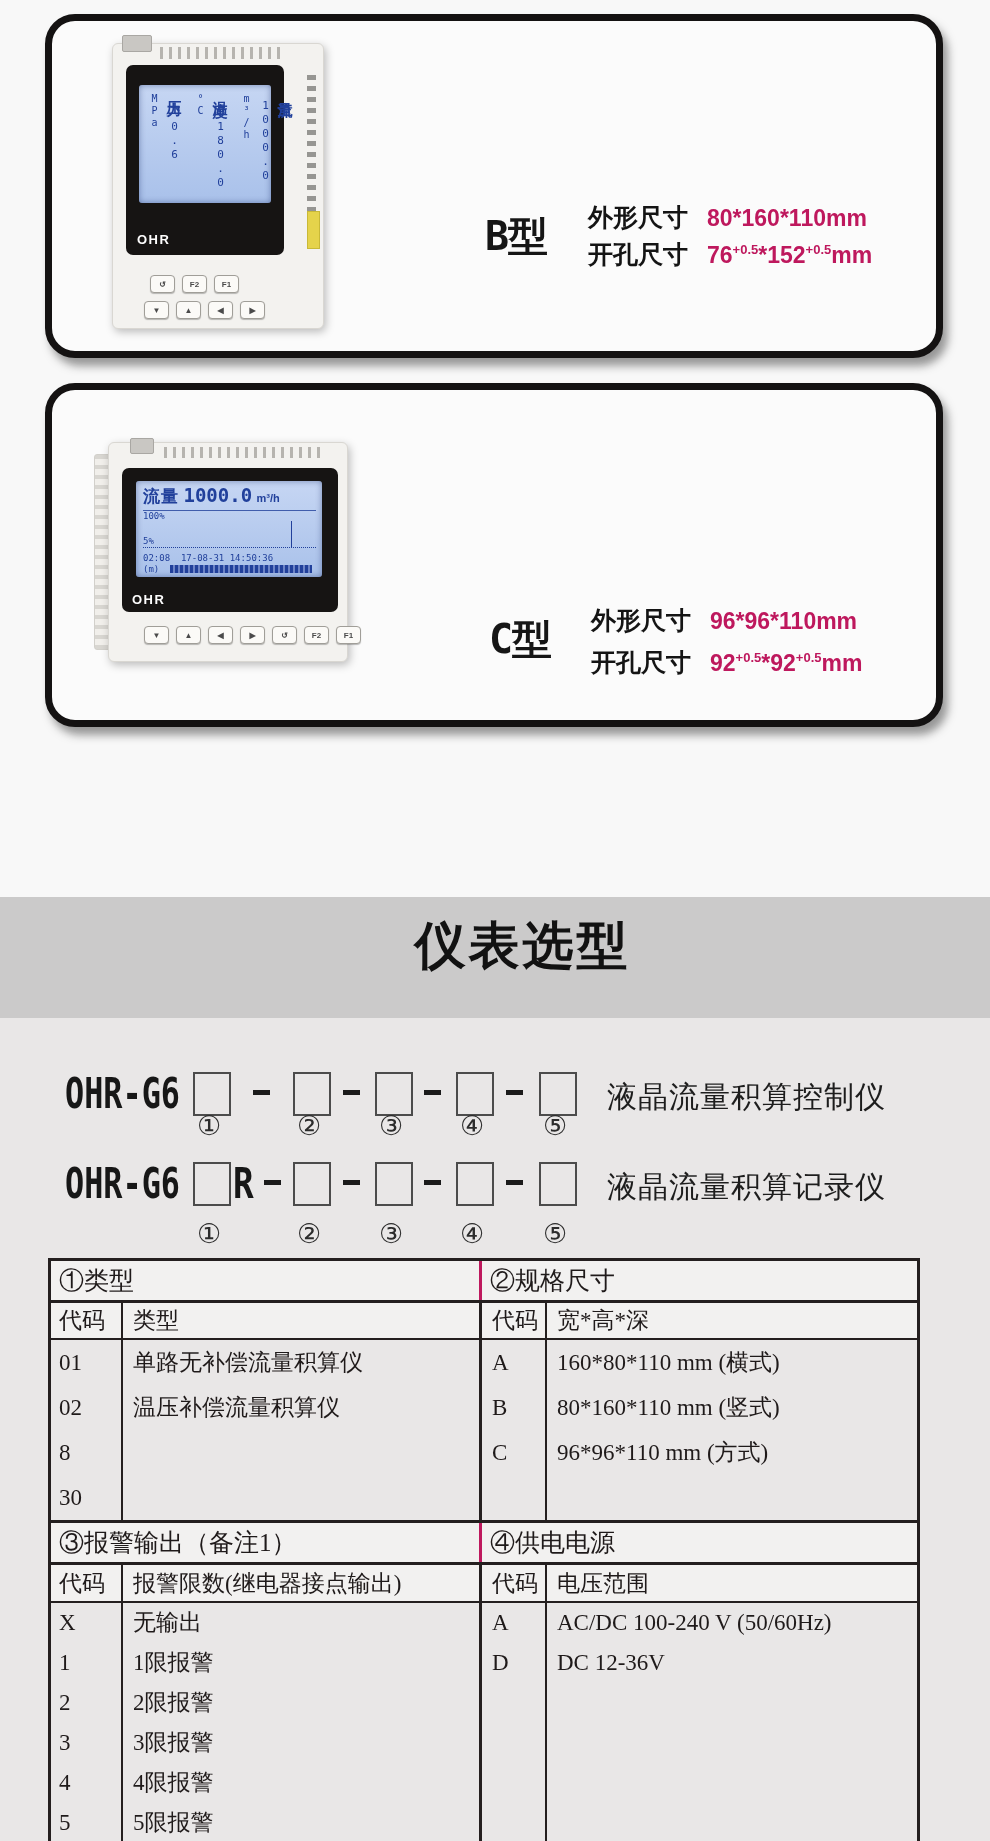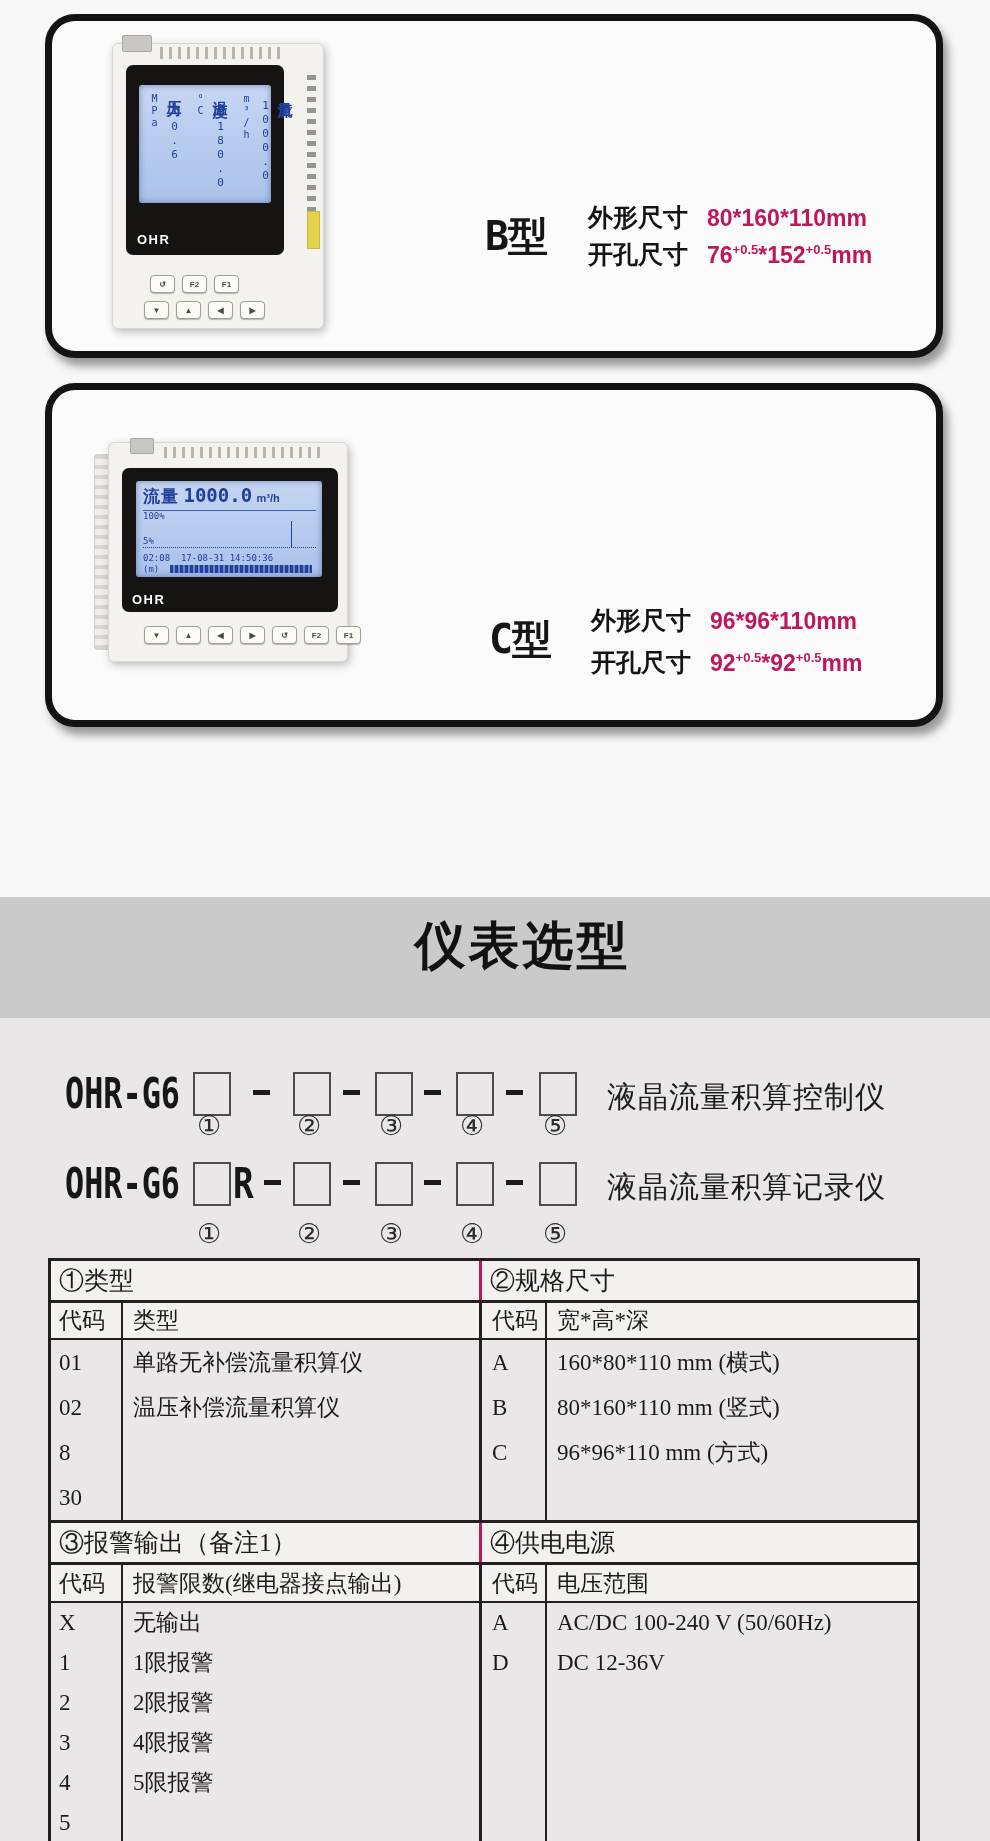"3限报警" div.ln { html: none -> <div>3限报警</div> }
